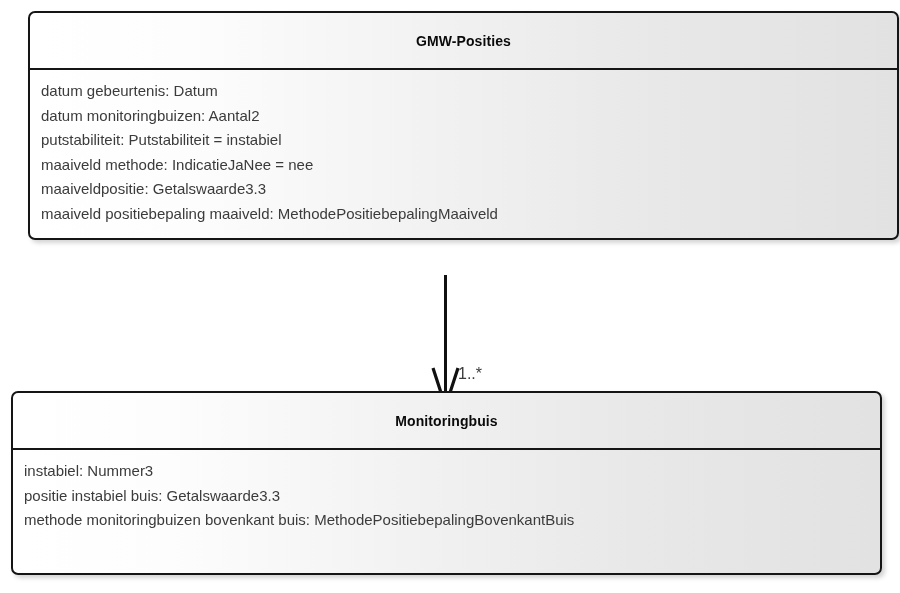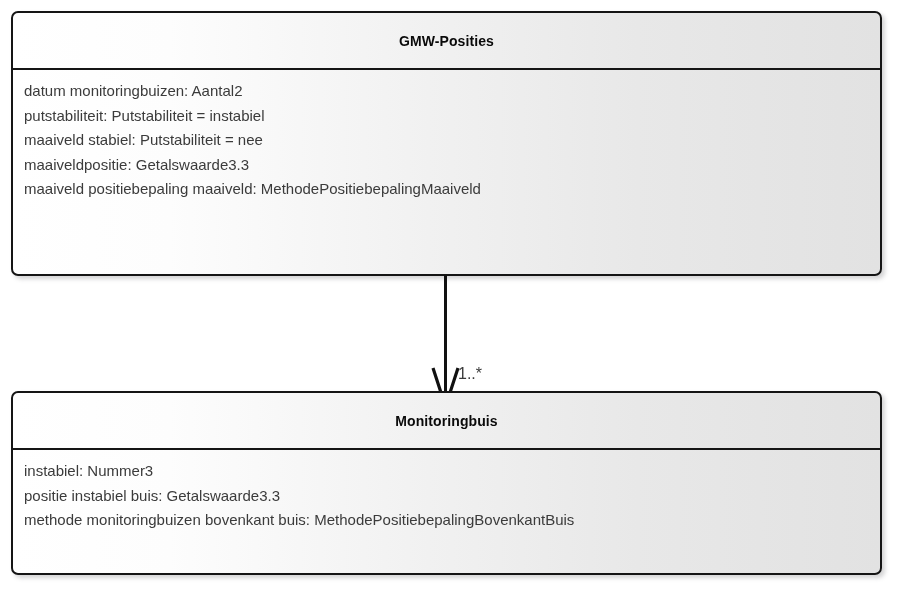"GMW-Posities" .uml-class.box-gmw { height: 265px -> 229px; left: 11px -> 28px }
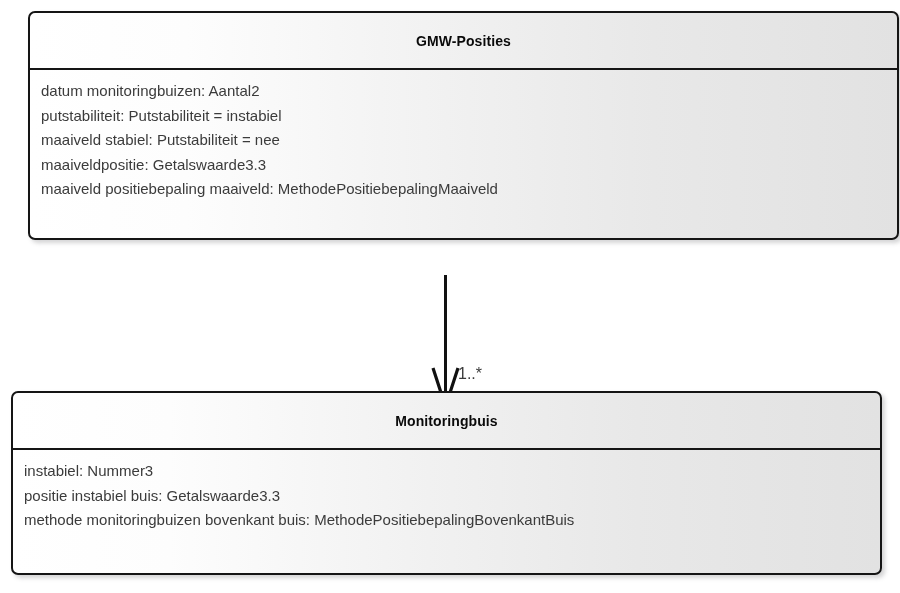"datum gebeurtenis: Datum" div.uml-attr { html: none -> <div>datum gebeurtenis: Datum</div> }
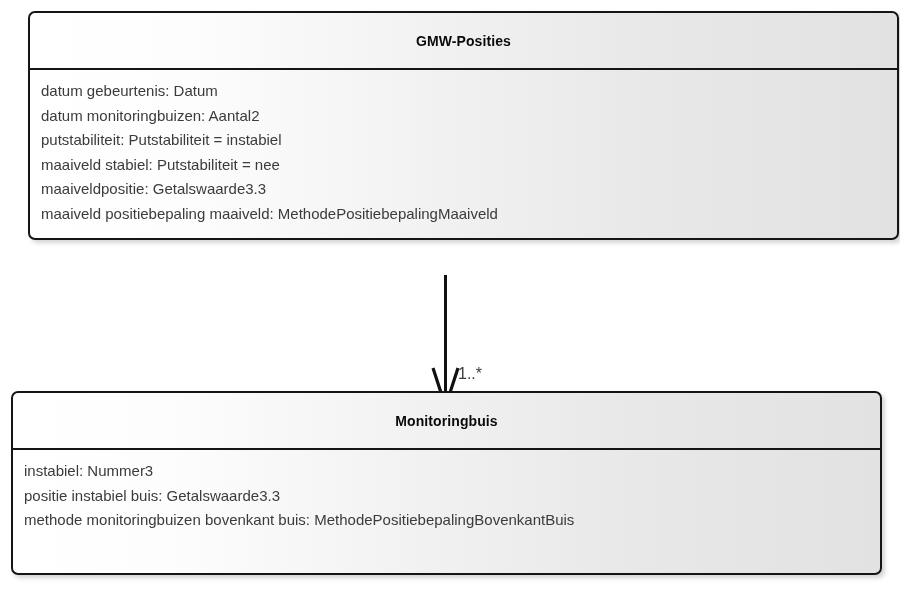"maaiveld stabiel: Putstabiliteit = nee" div.uml-attr { text: stabiel: Putstabiliteit -> methode: IndicatieJaNee }
